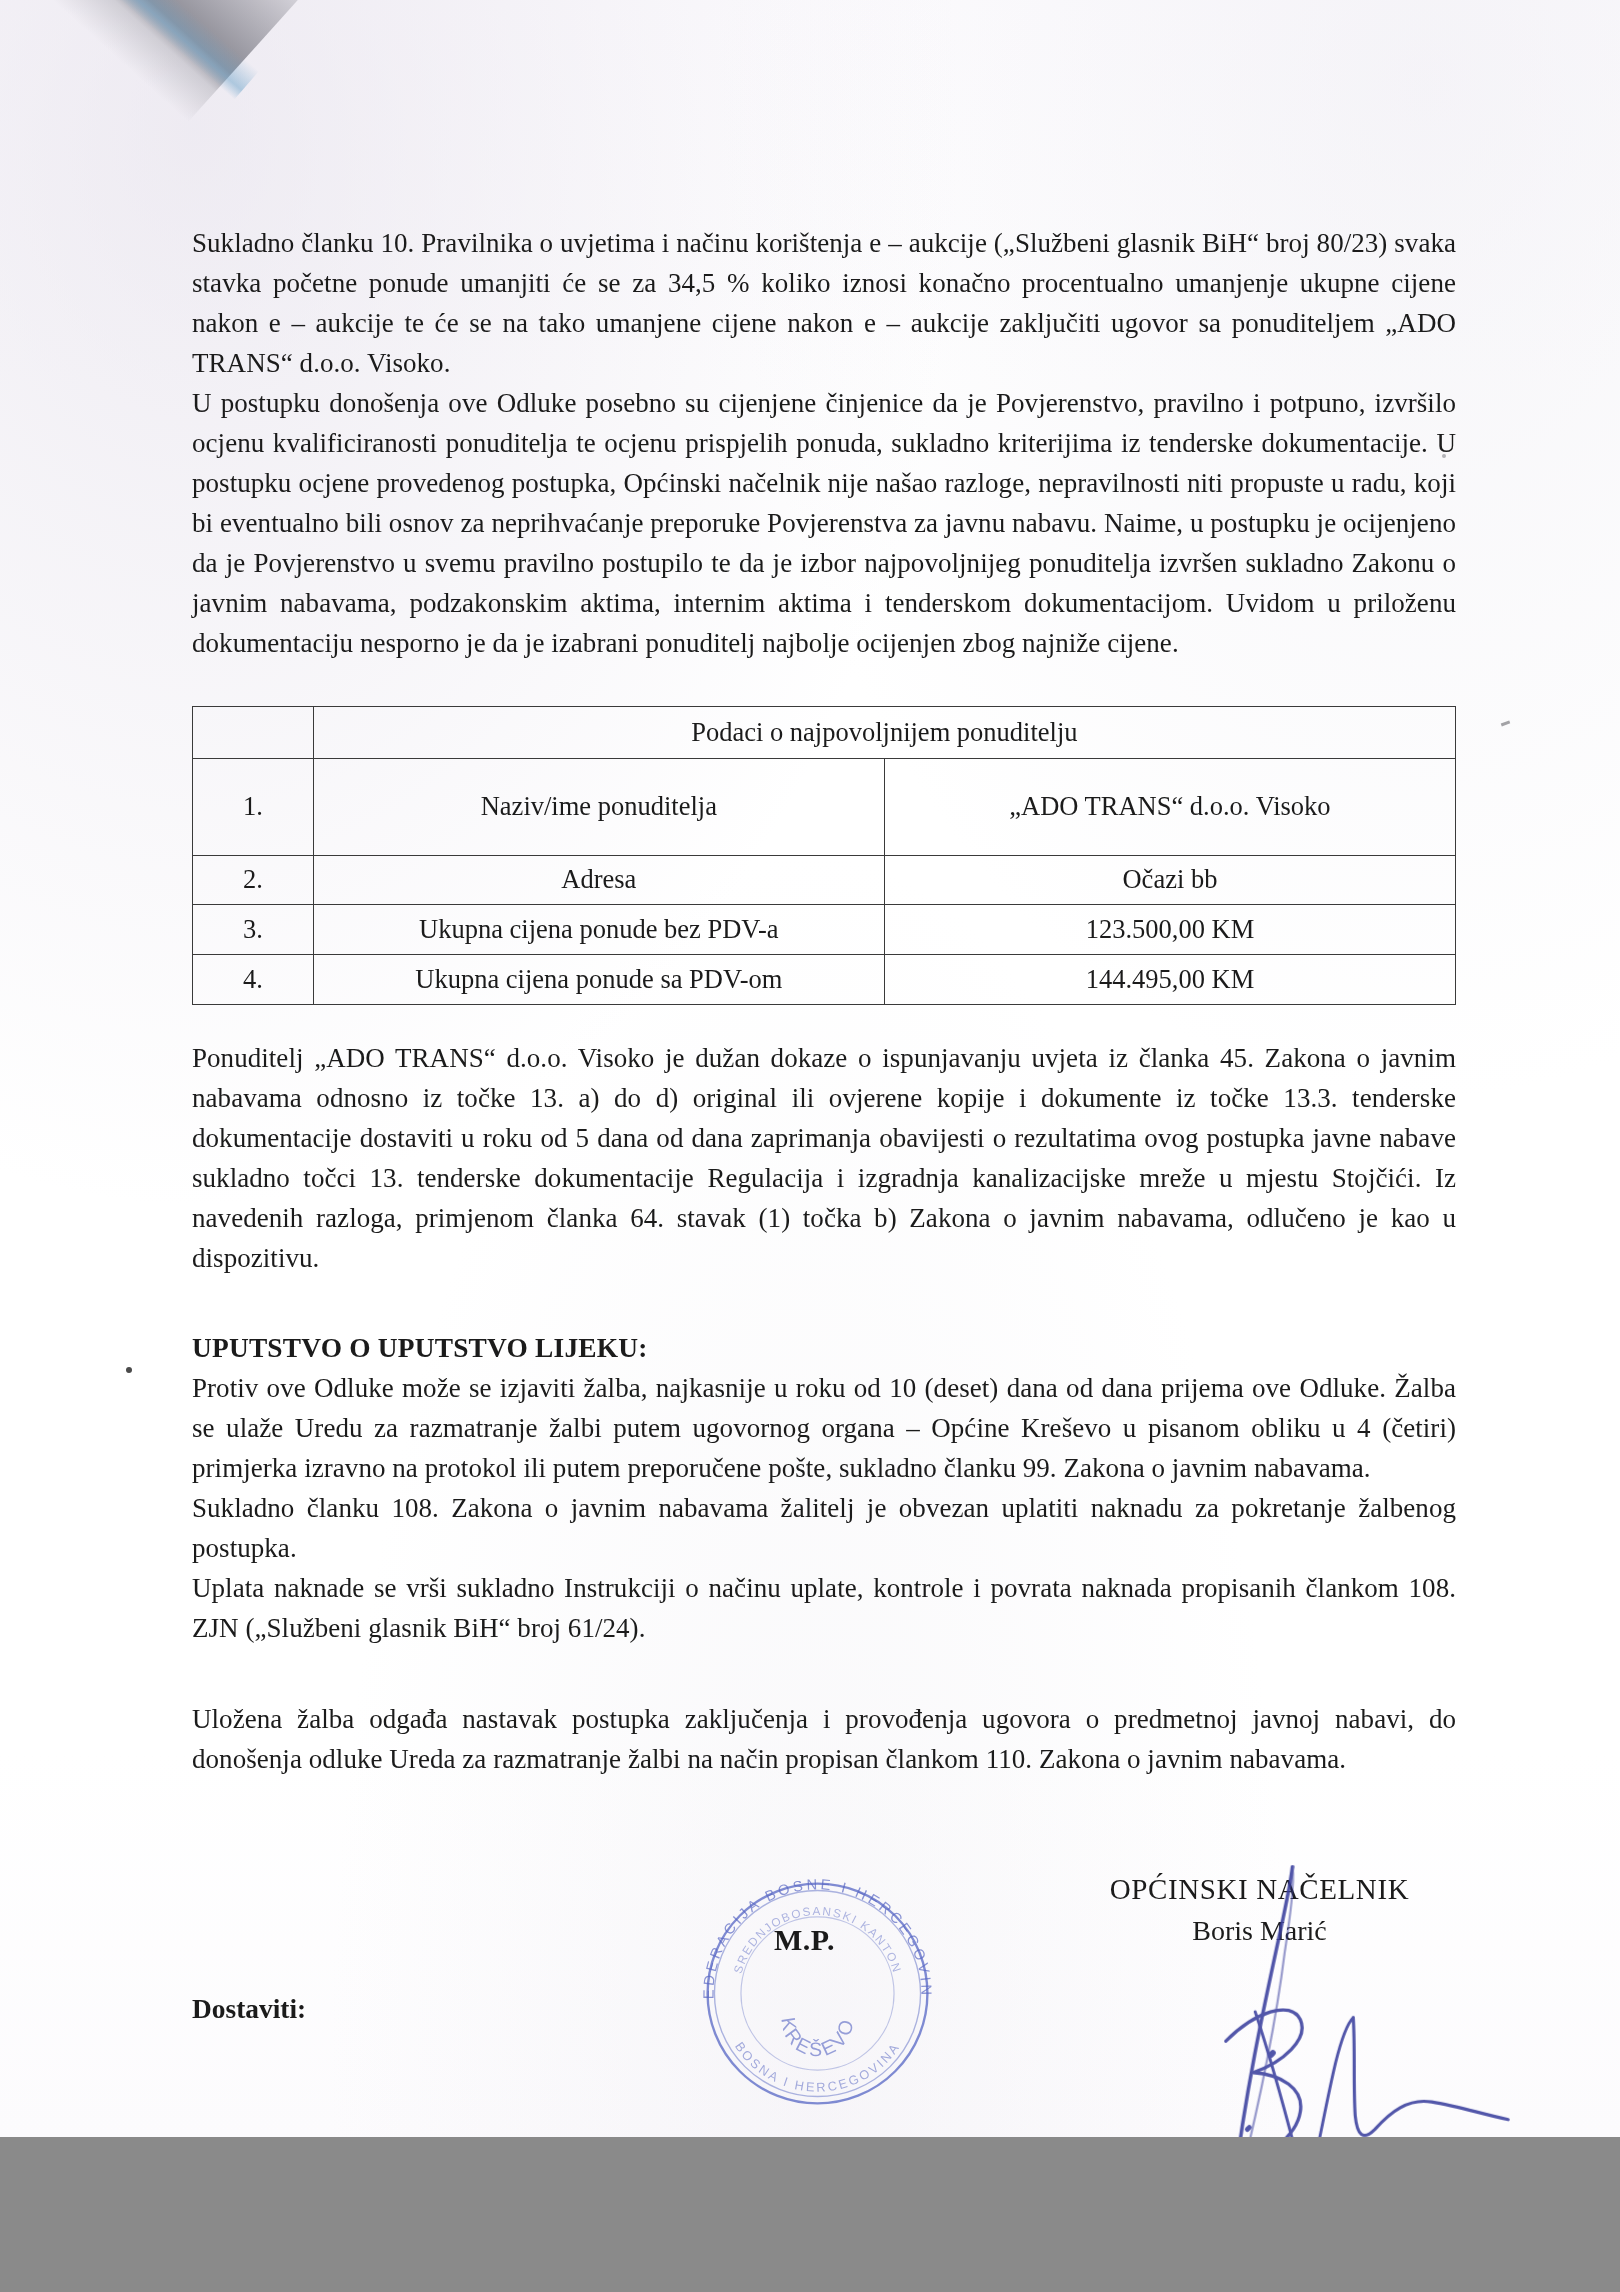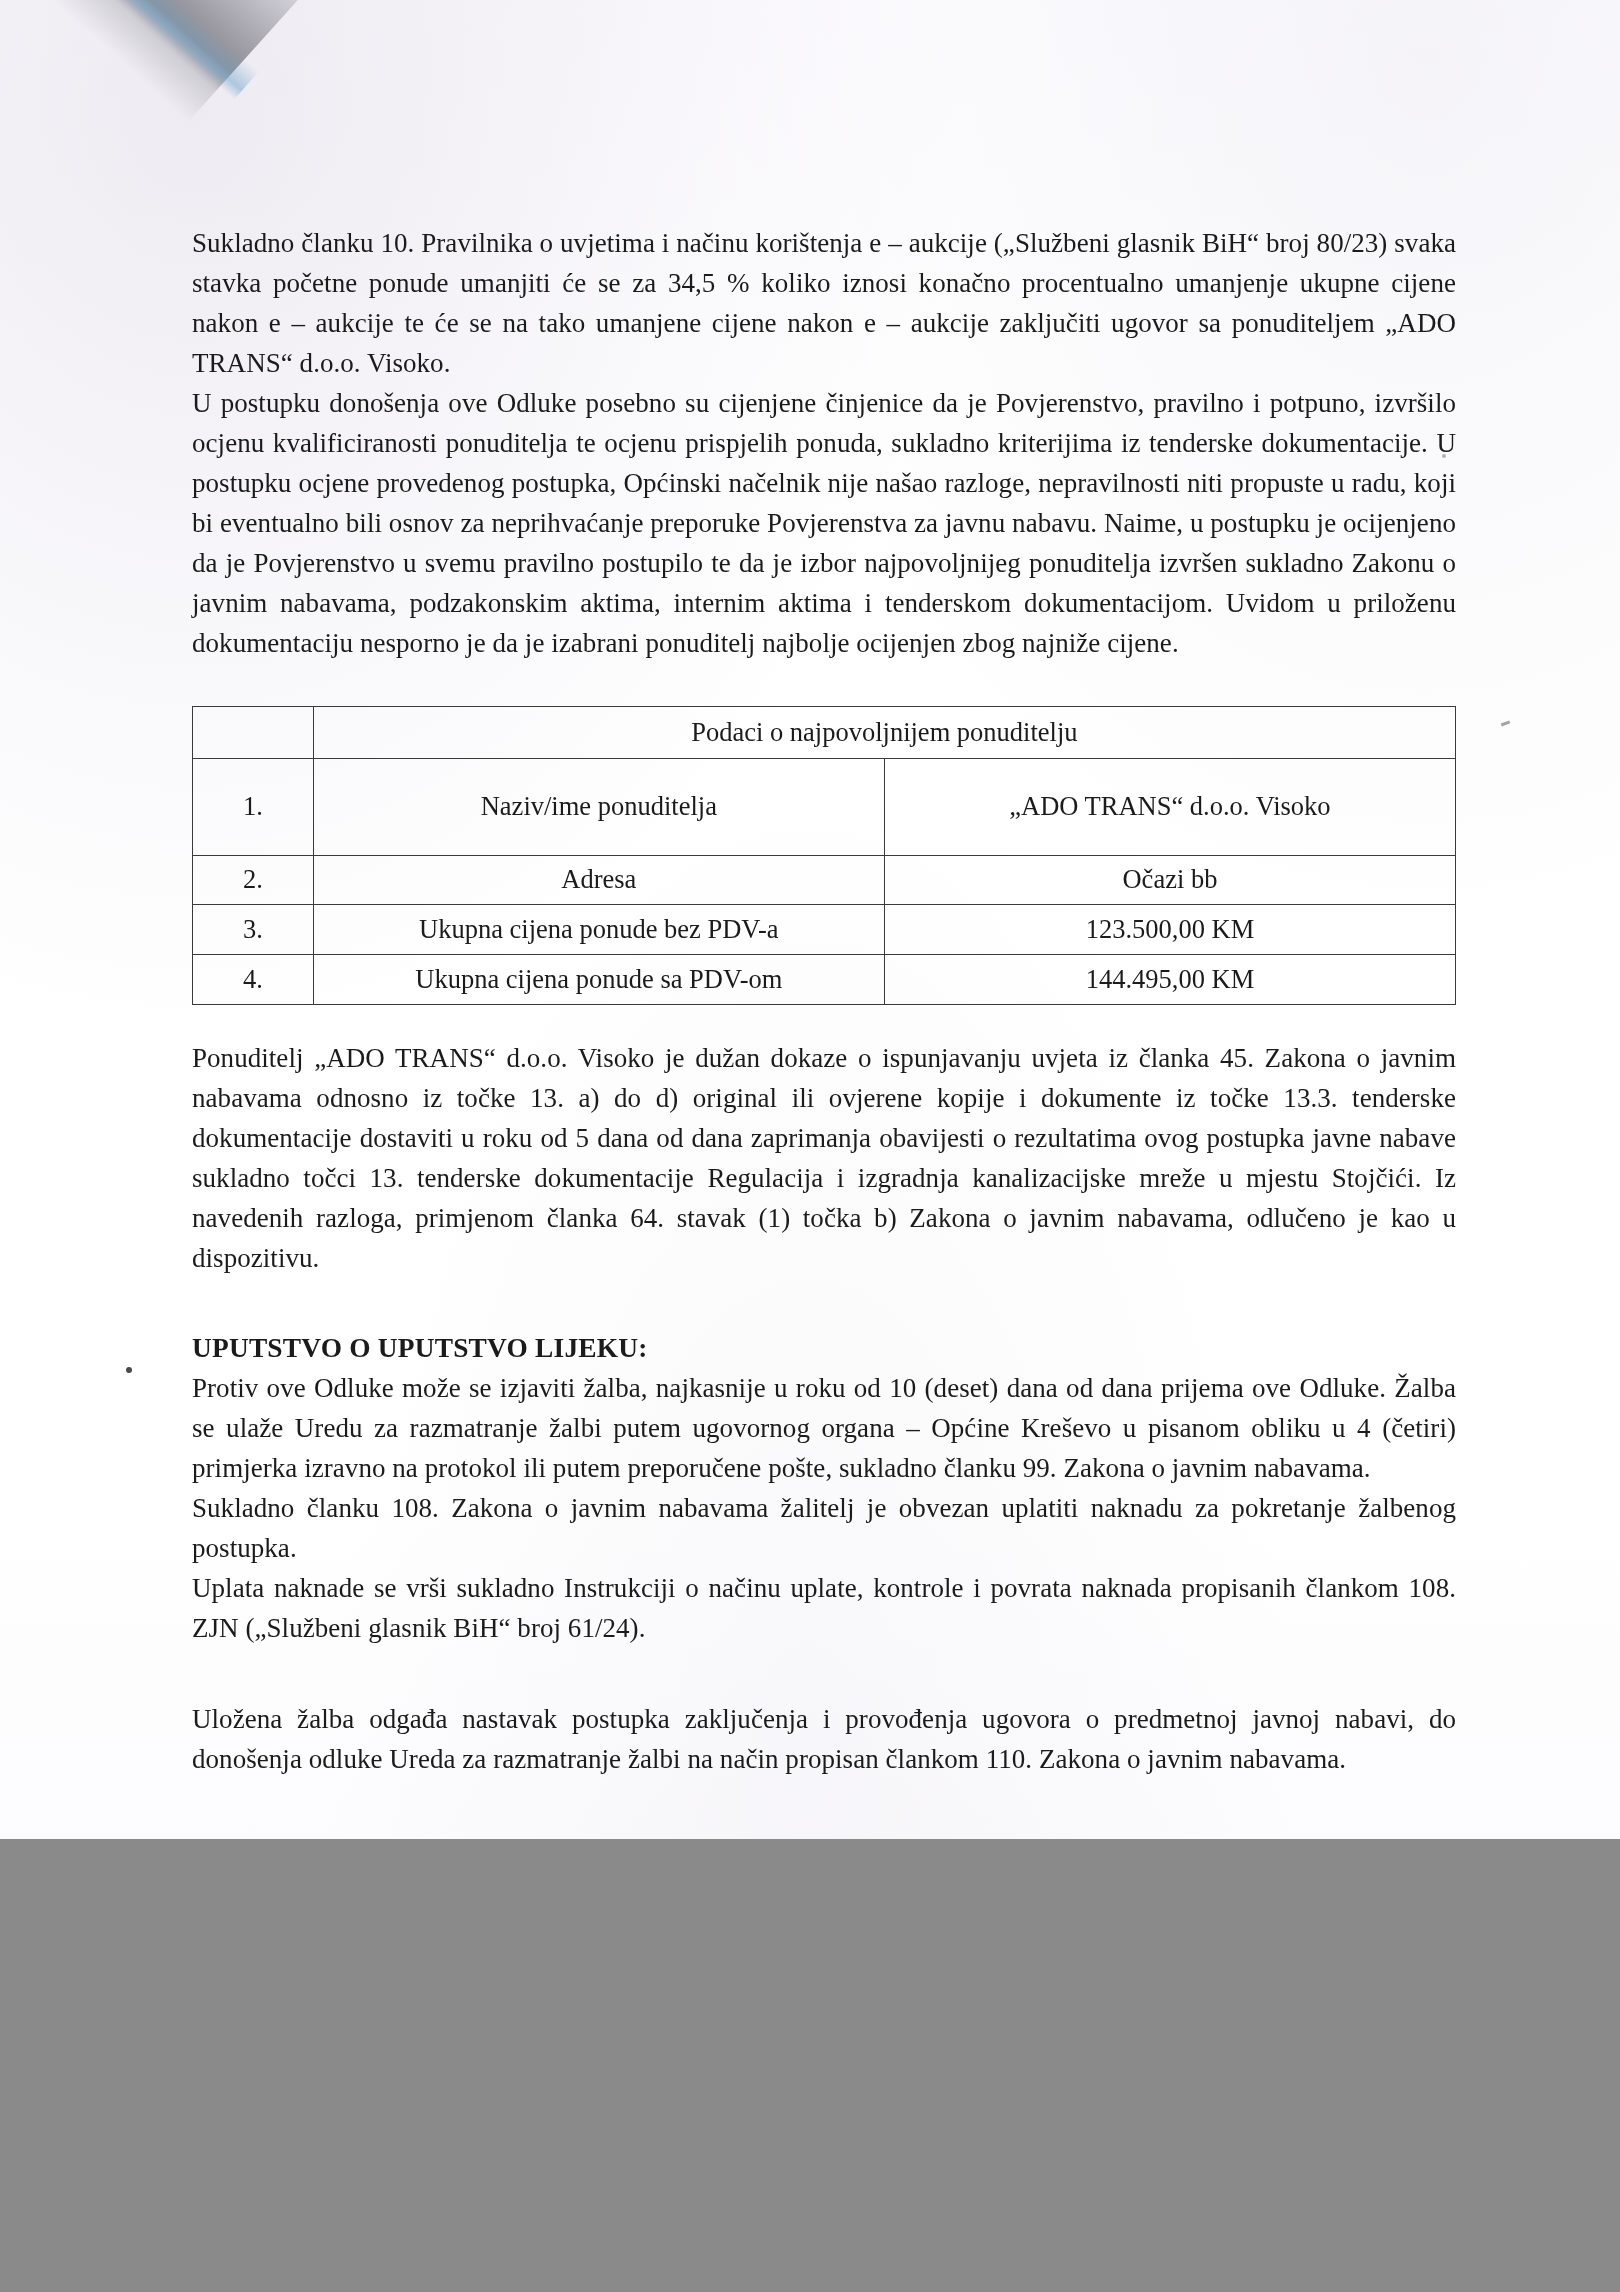"Sukladno članku 10. Pravilnika o" .page { height: 1839px -> 2137px }
